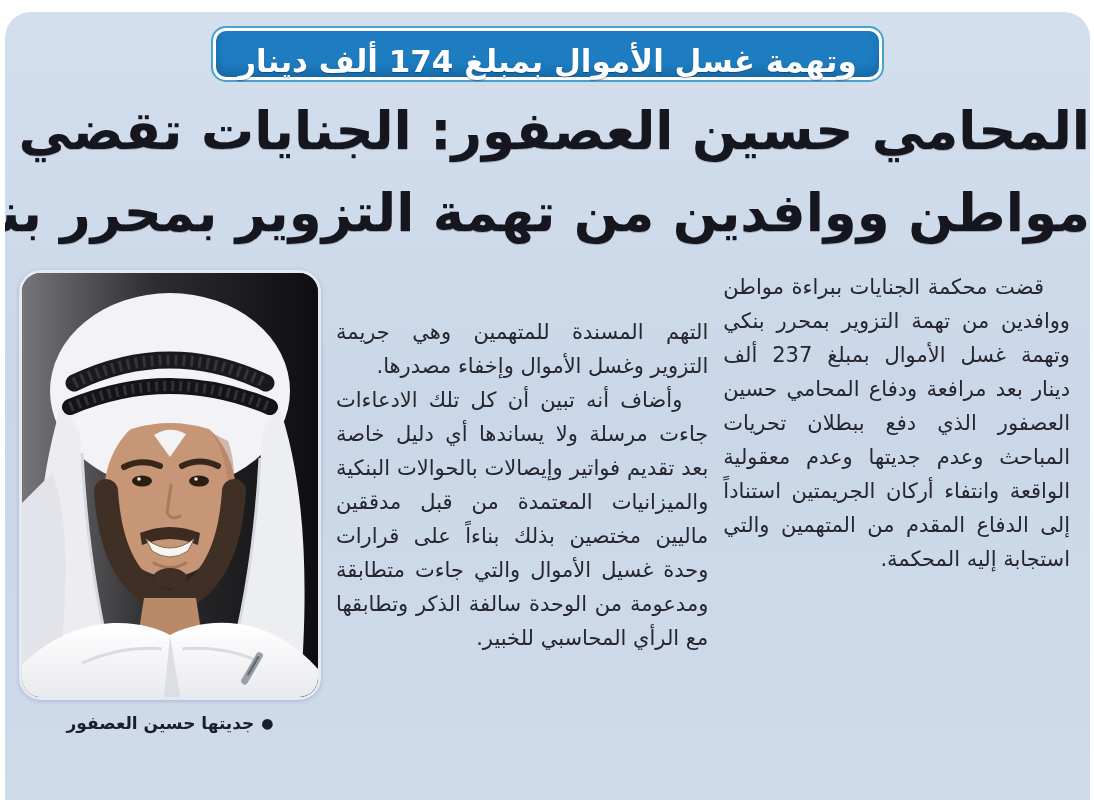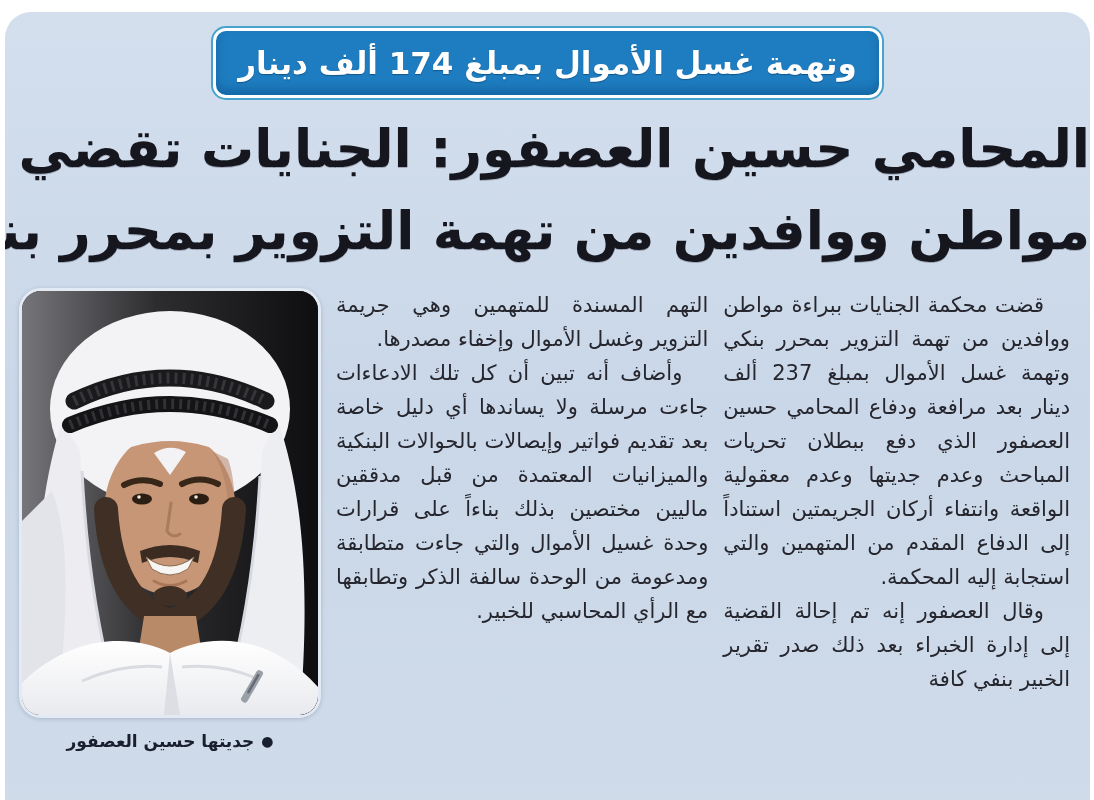"وتهمة غسل الأموال بمبلغ 174" .banner { align-items: center -> flex-end; padding: 9px 22px -> 0 22px }
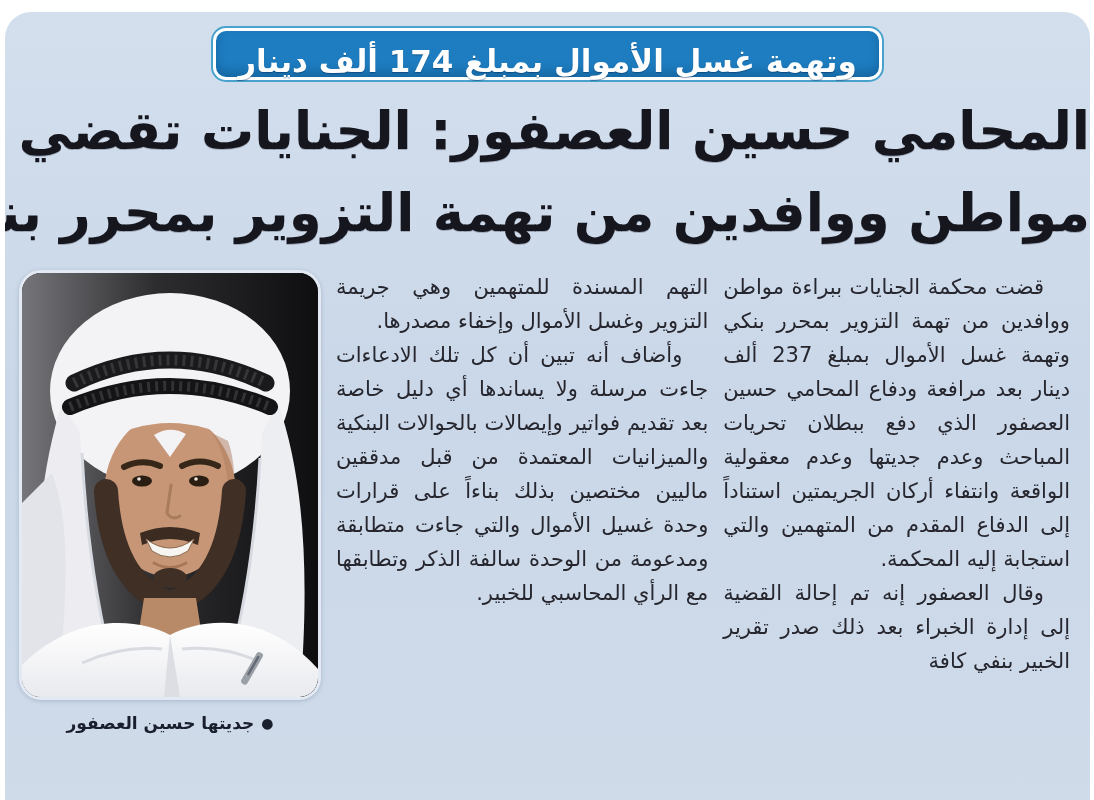"التهم المسندة للمتهمين وهي جريمة" .col-second { margin-top: none -> 45px }
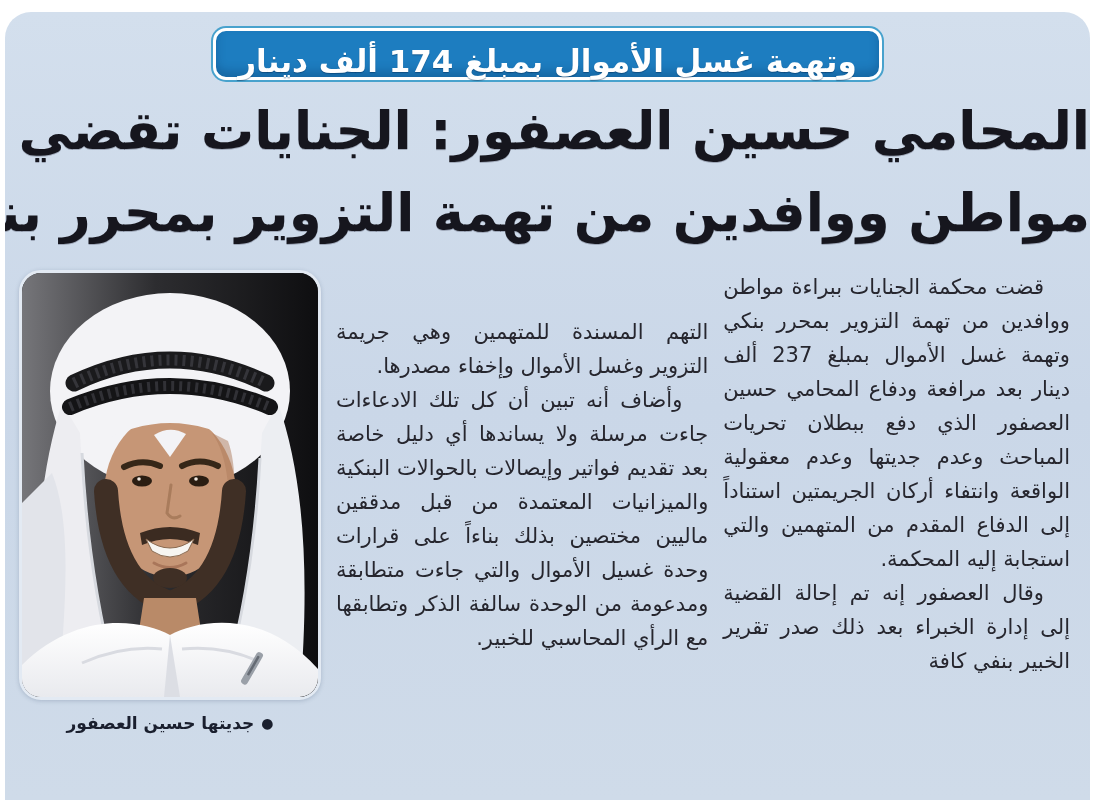"وقال العصفور إنه تم إحالة" p.indent { html: <p>وقال العصفور إنه تم إحالة القضية إلى إدارة الخبراء بعد ذلك صدر تقرير الخبير بنفي كافة</p> -> none }
